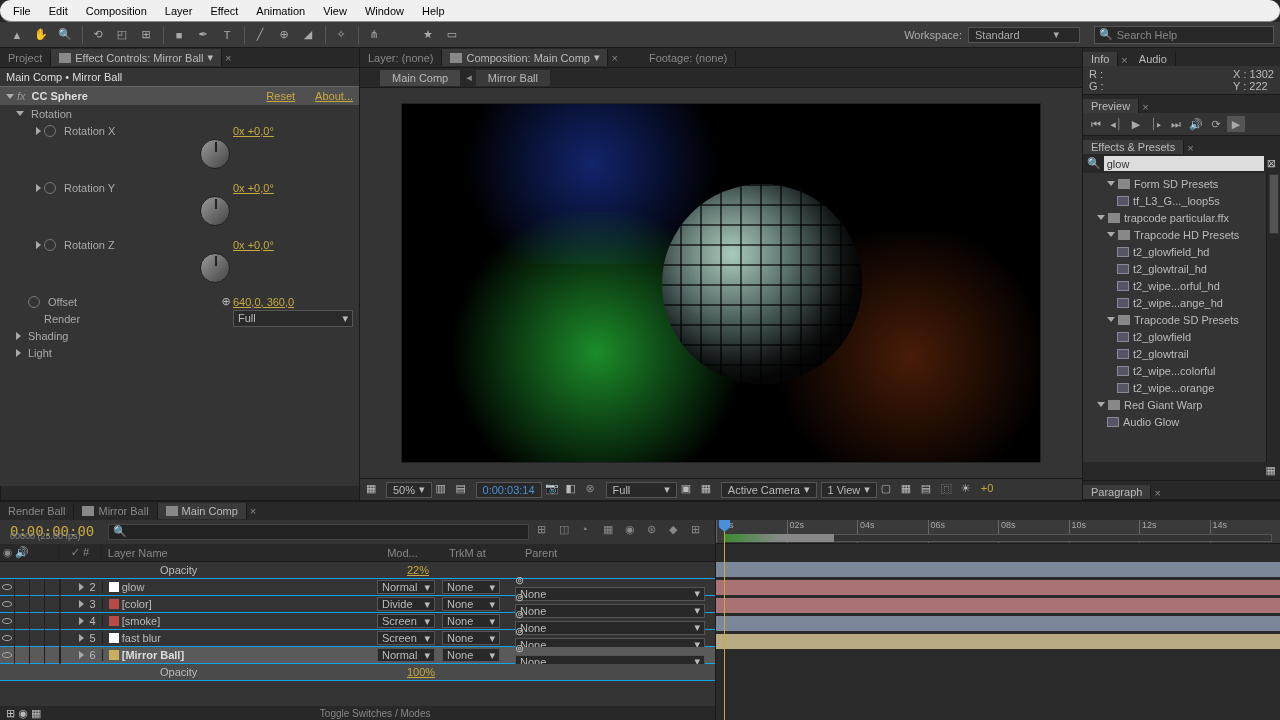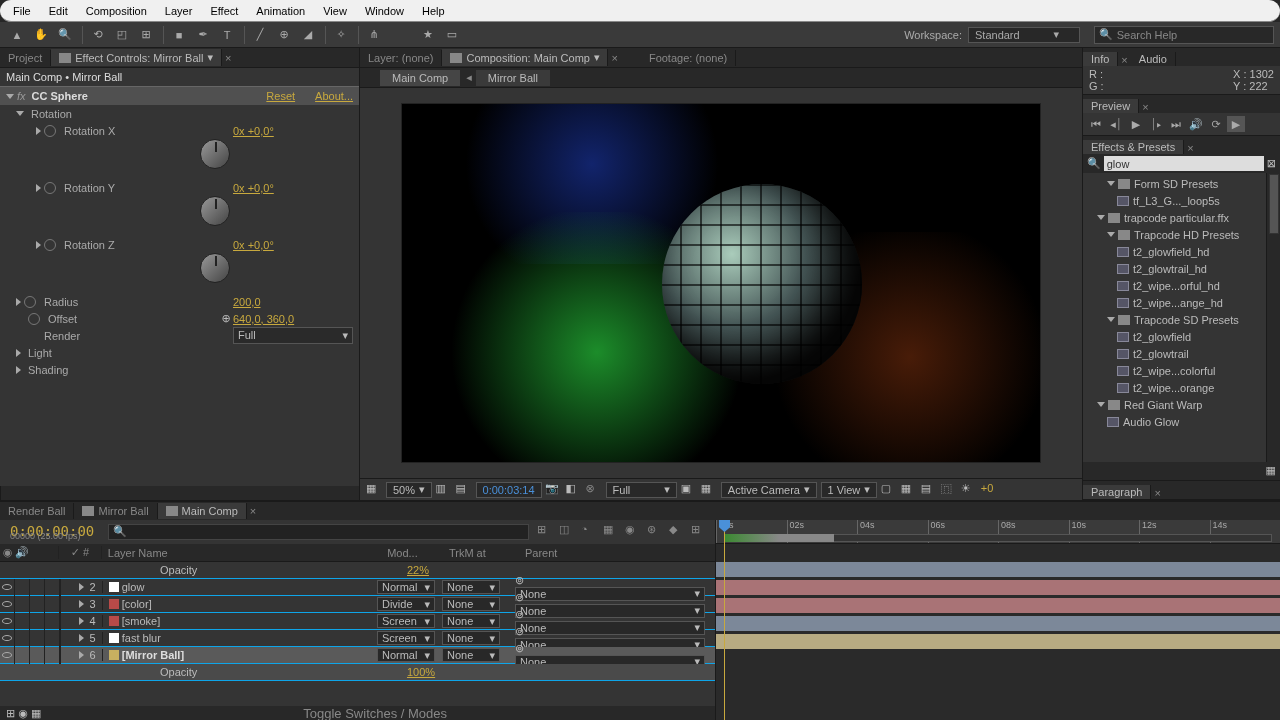"Radius" div.prop-row { html: <div> <span></span> <span></span> <span>Radius</span> <span>200,0</span> </div> -> none }
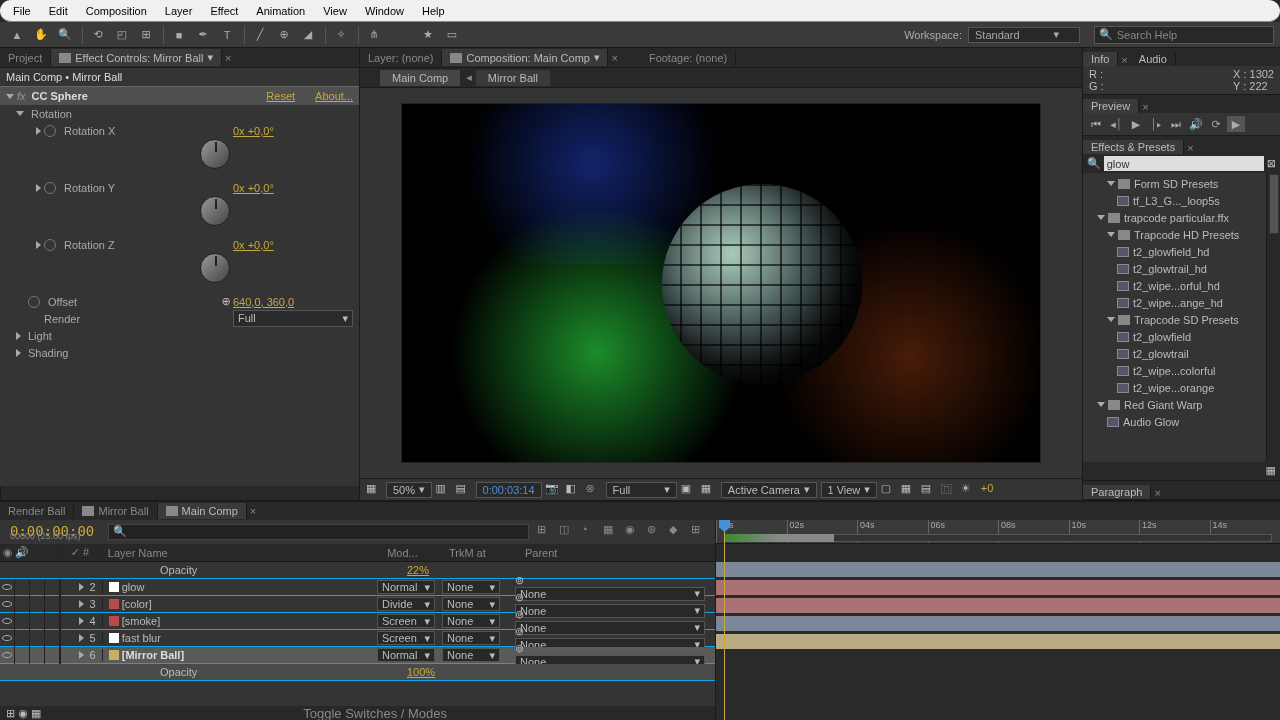"Light" div.prop-row { order: before "Shading" -> after "Shading" }
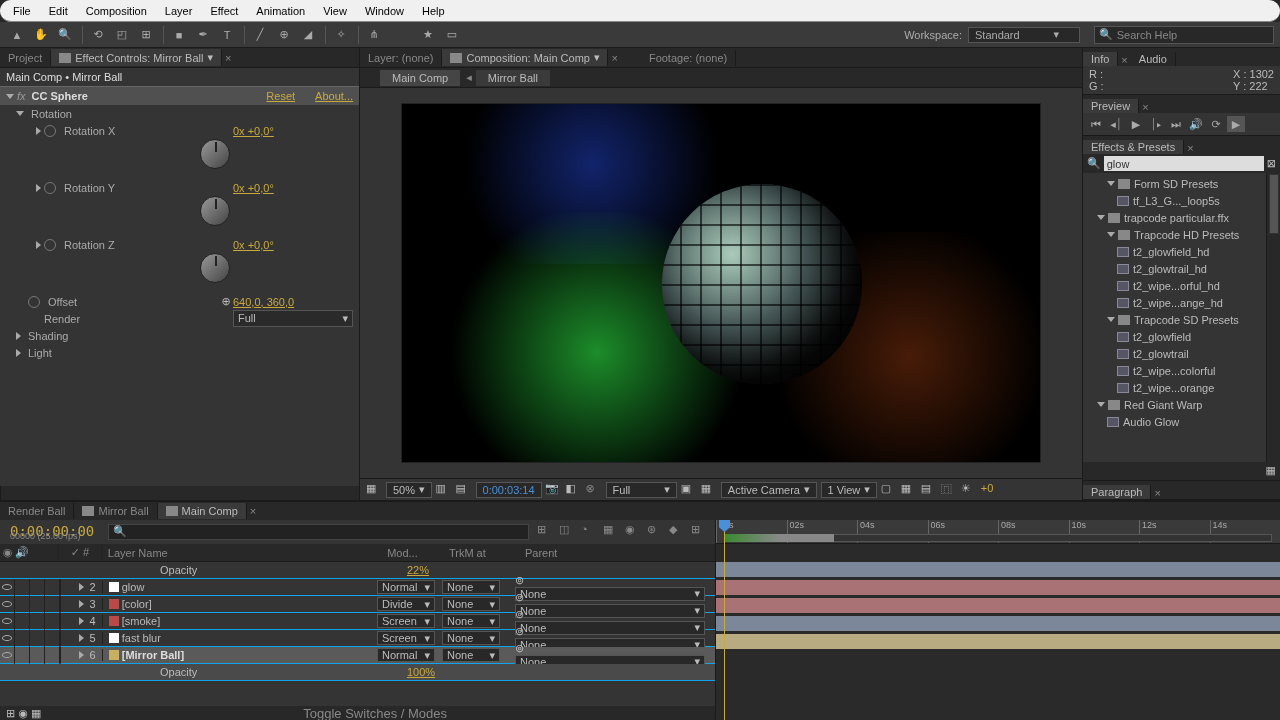"Toggle Switches / Modes" .switches-toggle { font-size: 13px -> 10px }
